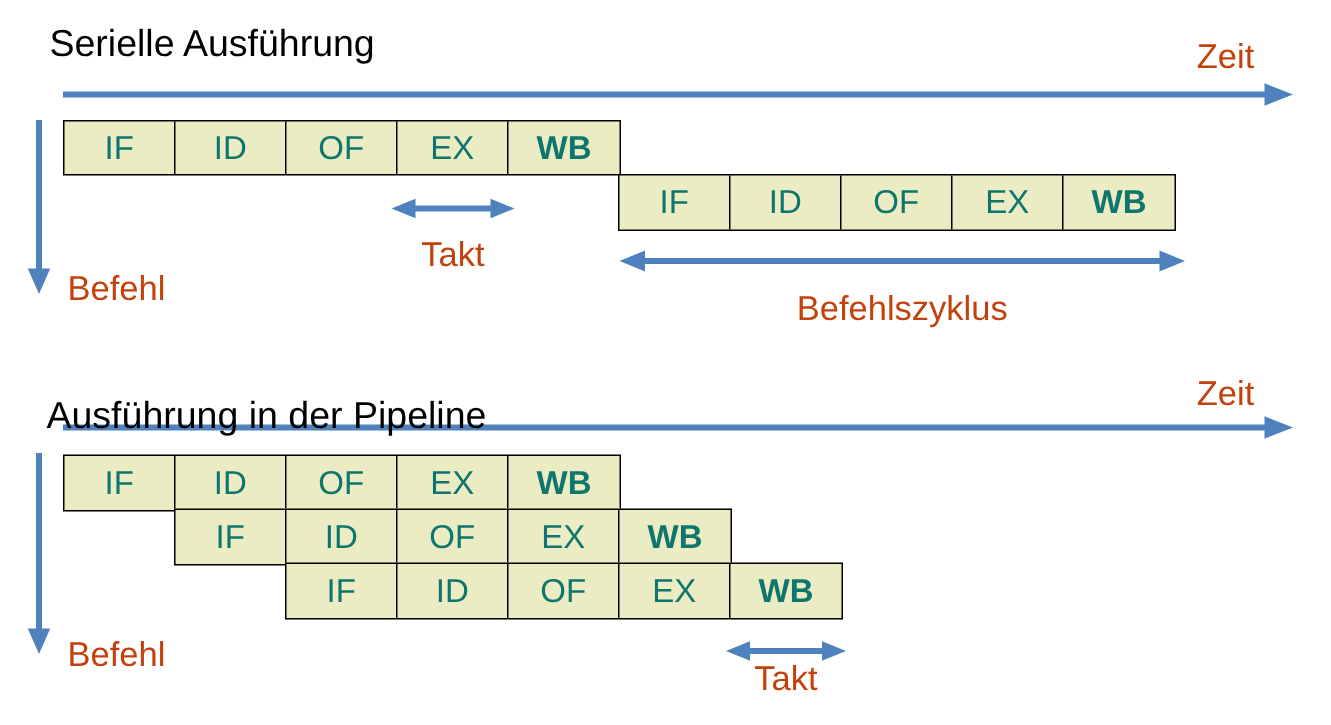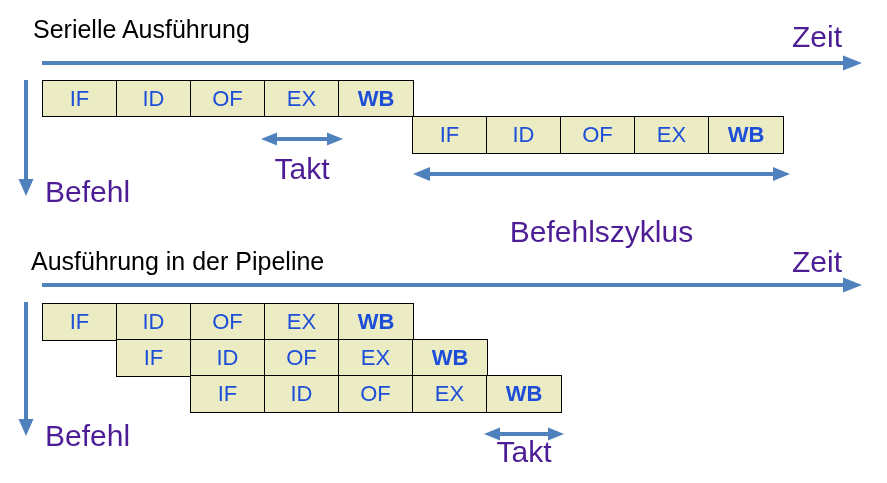"Zeit" .label { color: #4c1d95 -> #c2410c; font-size: 30px -> 23px }
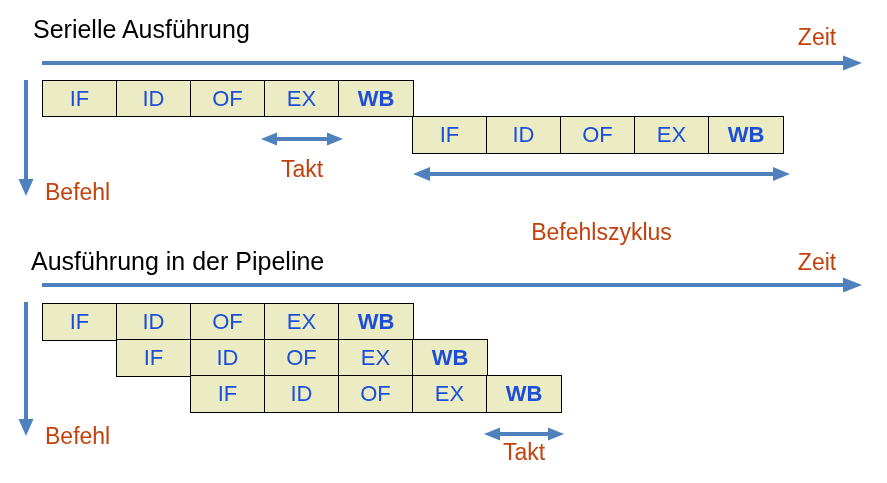"IF" .stage-row .cell { color: #1d4ed8 -> #0f766e }
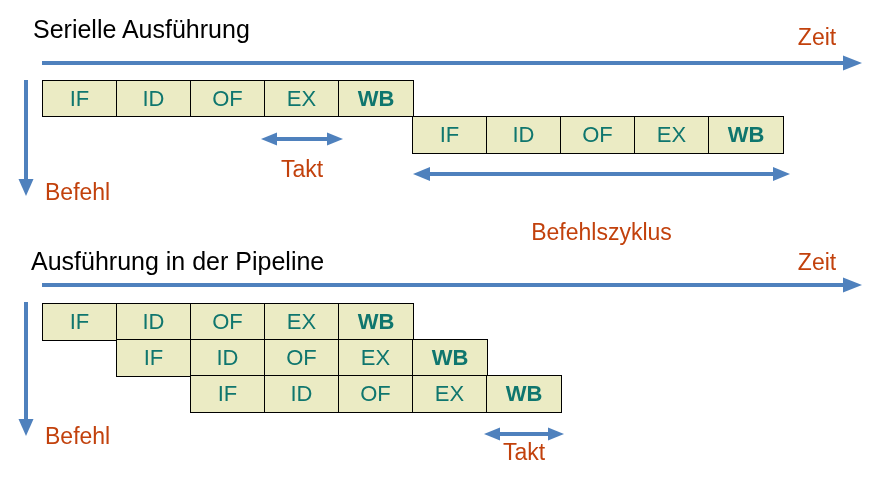"Befehlszyklus" #befehlszyklus { margin-top: 27px -> none }
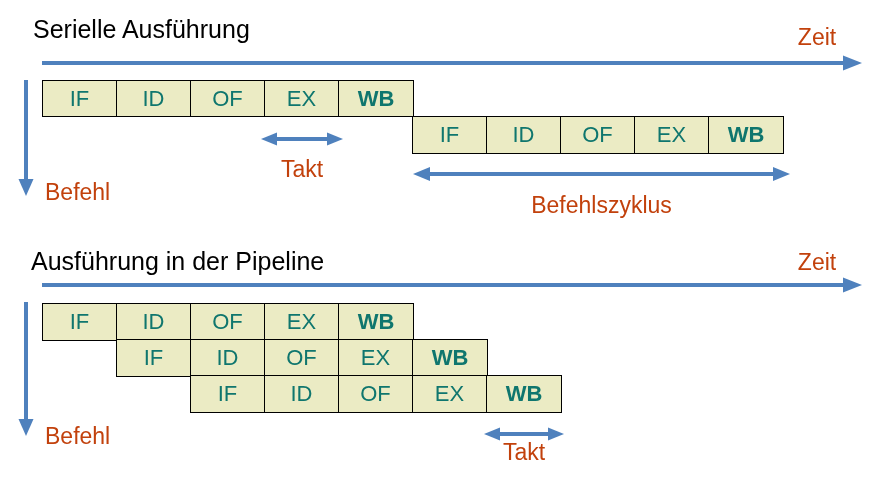"Ausführung in der Pipeline" #title-pipeline { top: 244px -> 260px }
